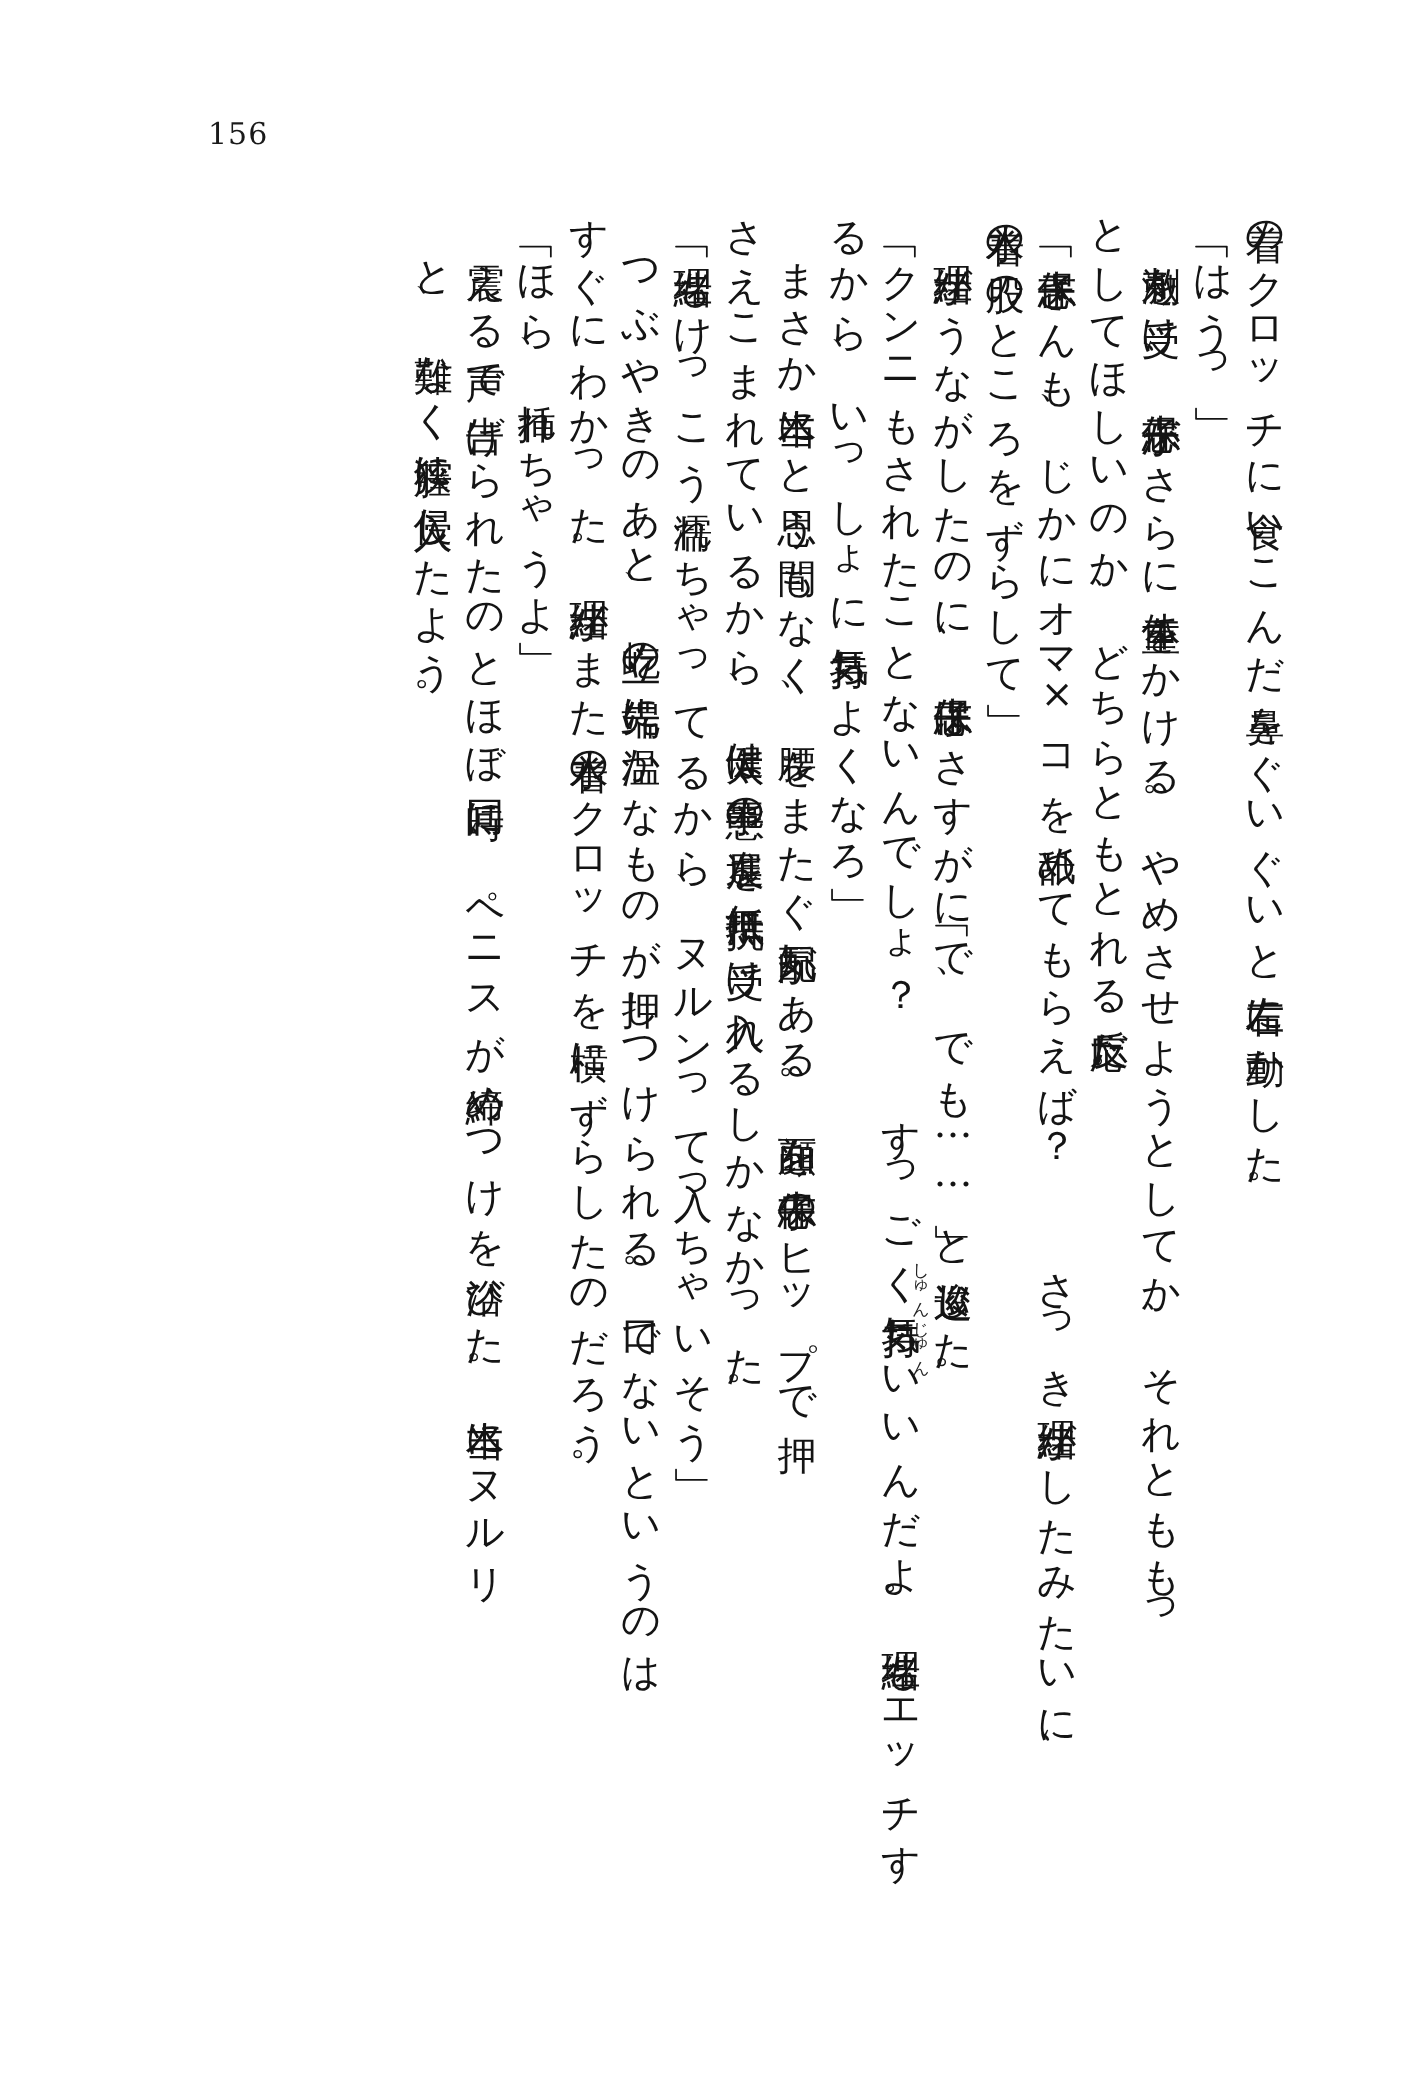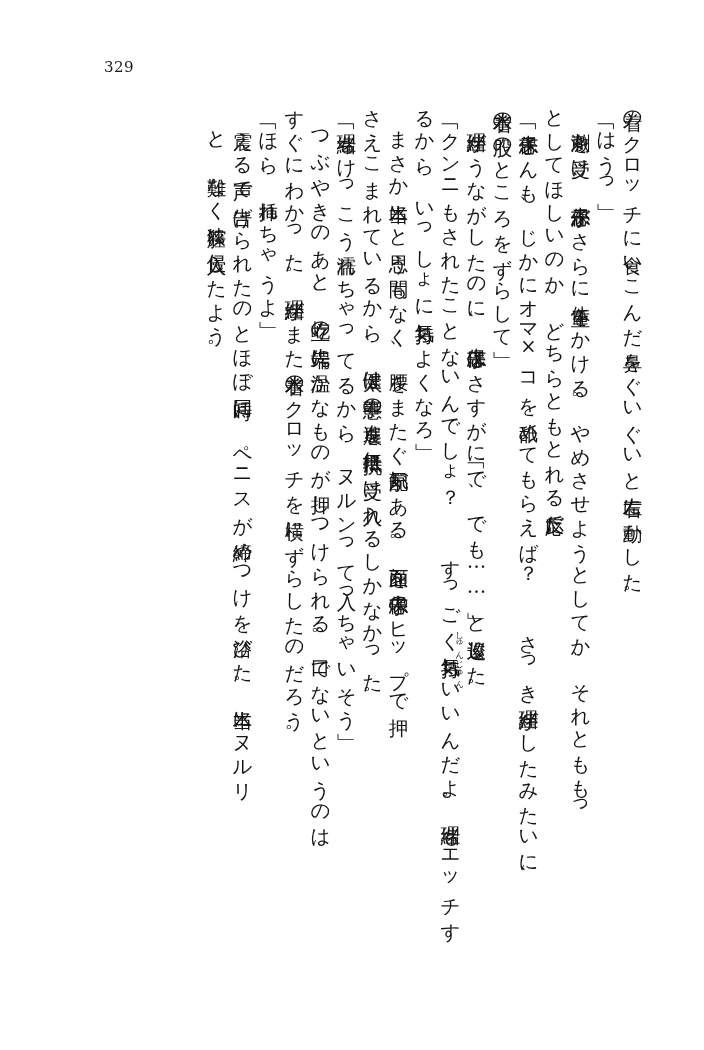"329" div.page-number { text: 329 -> 156 }
